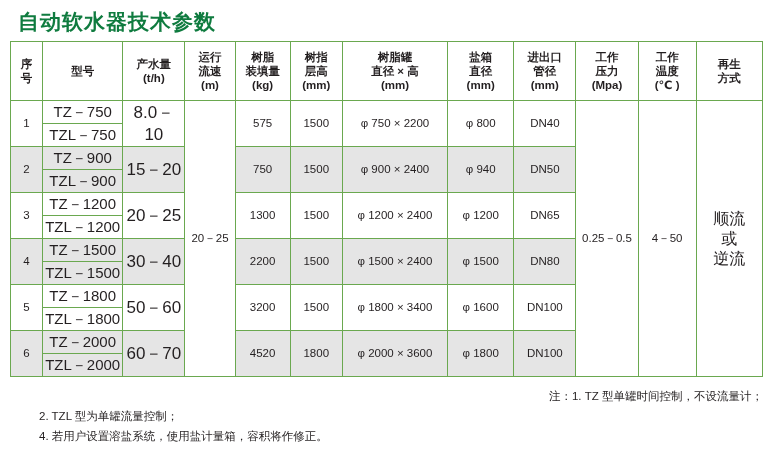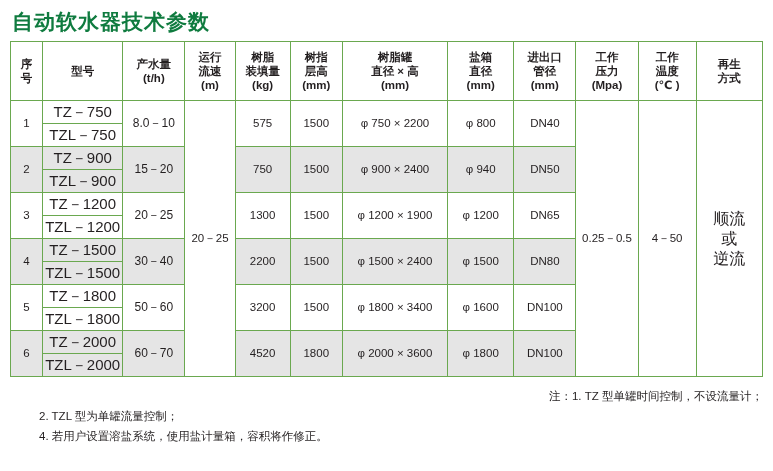"自动软水器技术参数" .title { margin: 2px 0 8px 2px -> 2px 0 8px 8px }
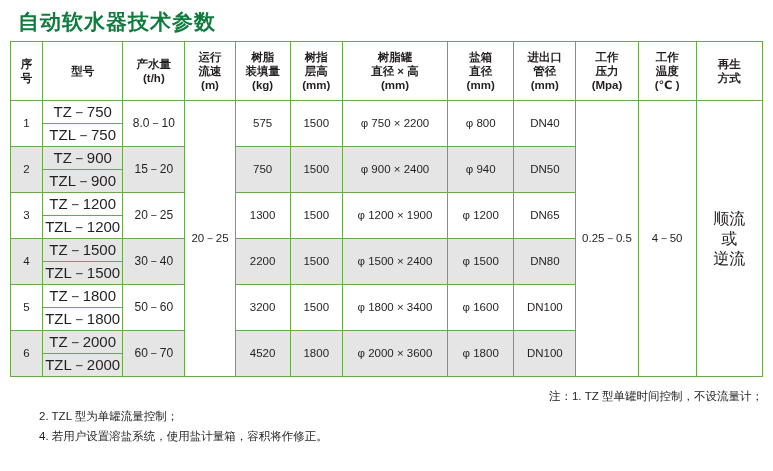"8.0－10" td.tall { font-size: 12px -> 17px }
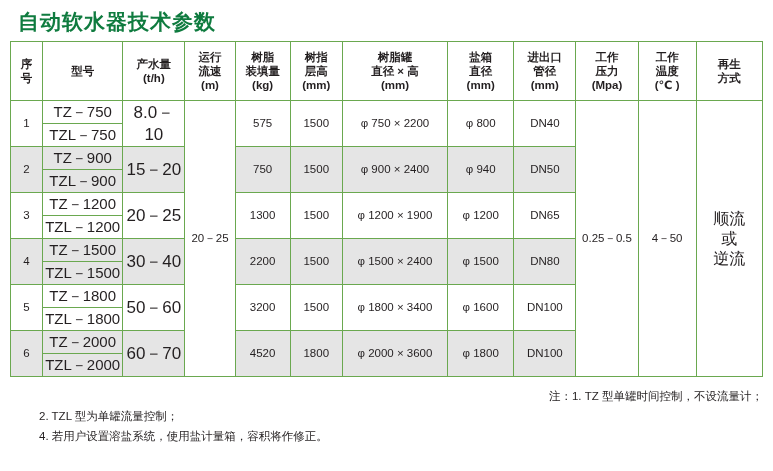"φ 1200 × 1900" td { text: 1900 -> 2400 }
